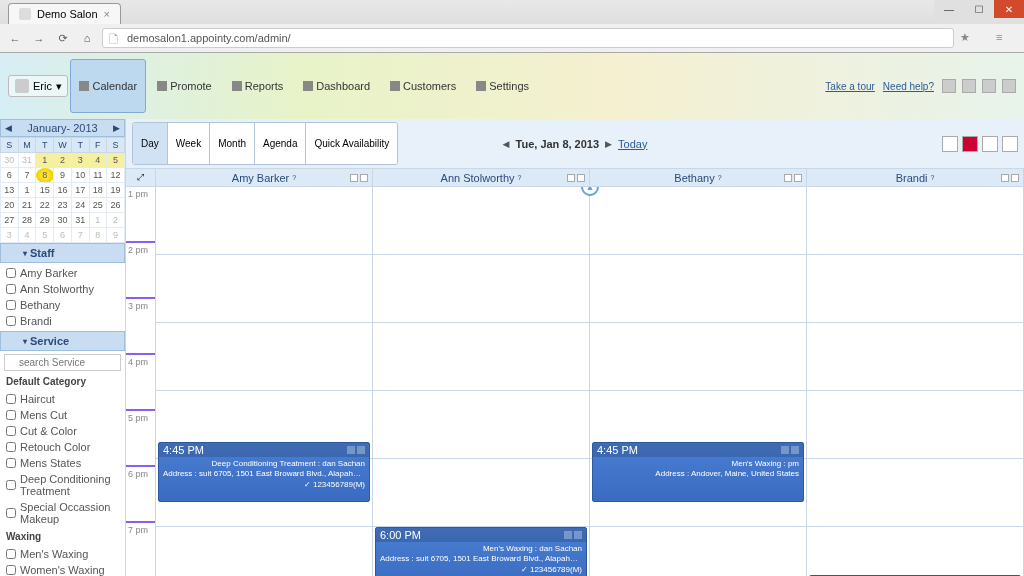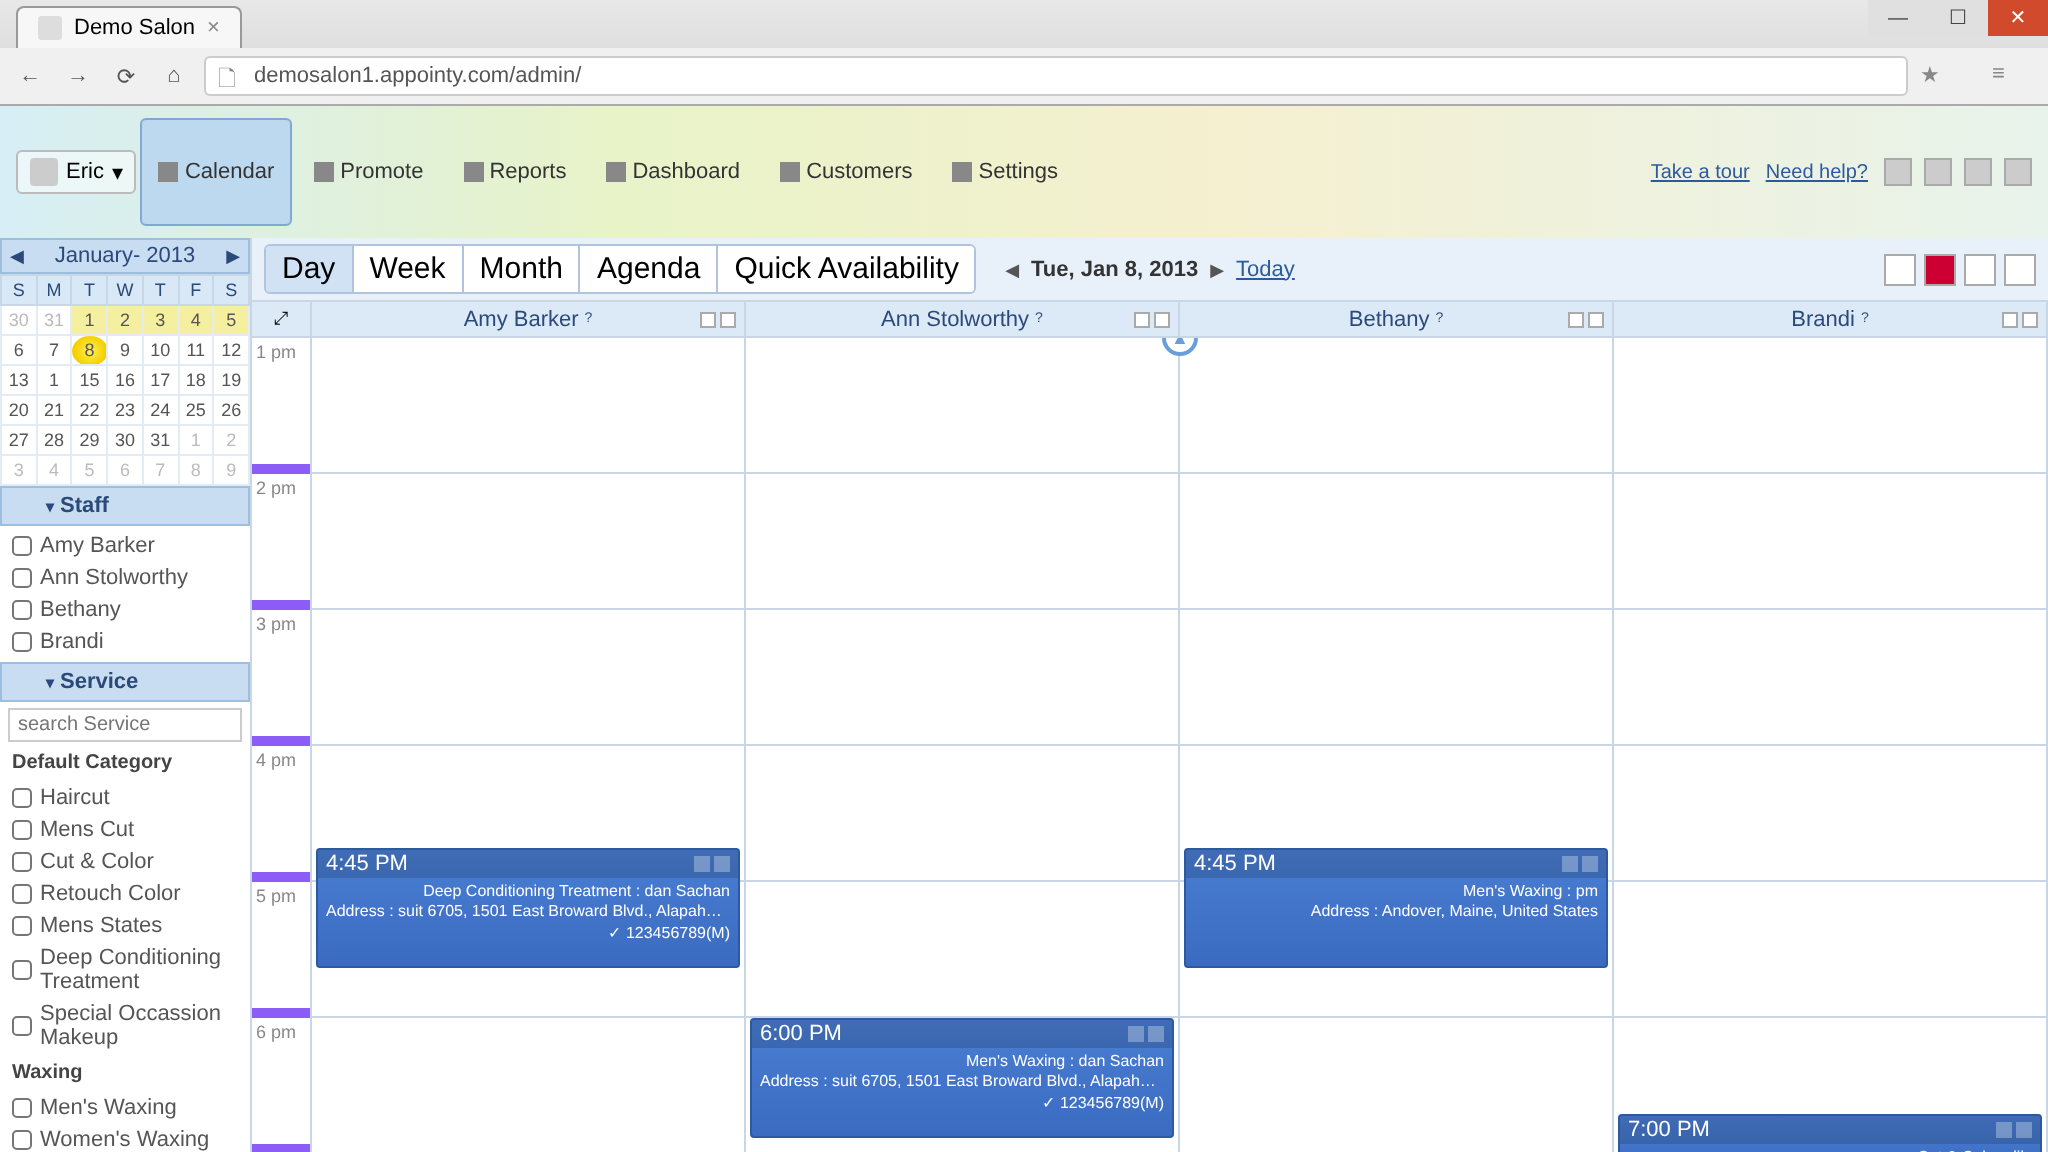"Day" .view-btn { font-size: 15px -> 10px; padding: 3px 8px -> 15px 8px }
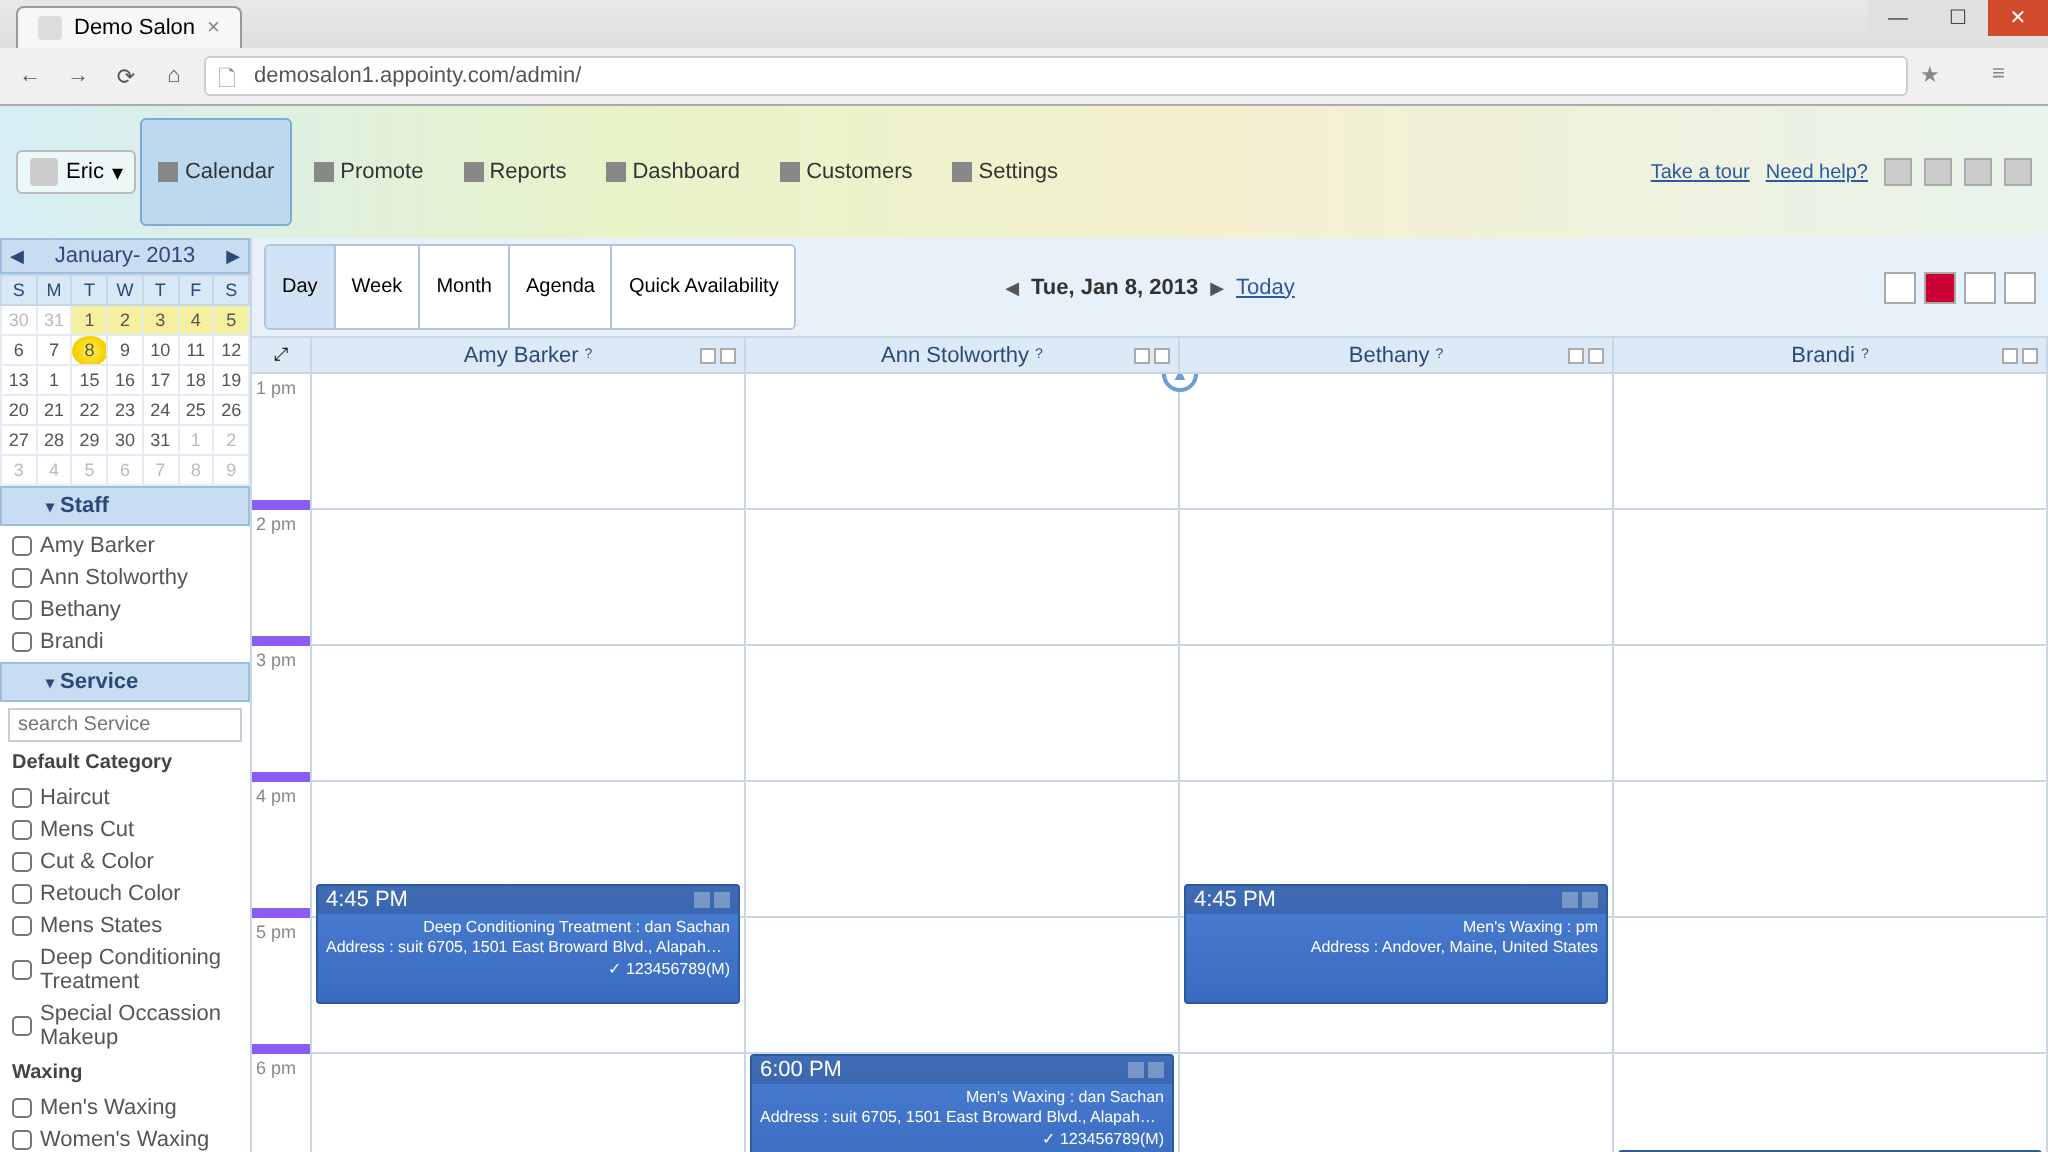"1 pm" .time-slot { border-bottom: 5px solid #8b5cf6 -> 2px solid #8b5cf6; height: 68px -> 56px }
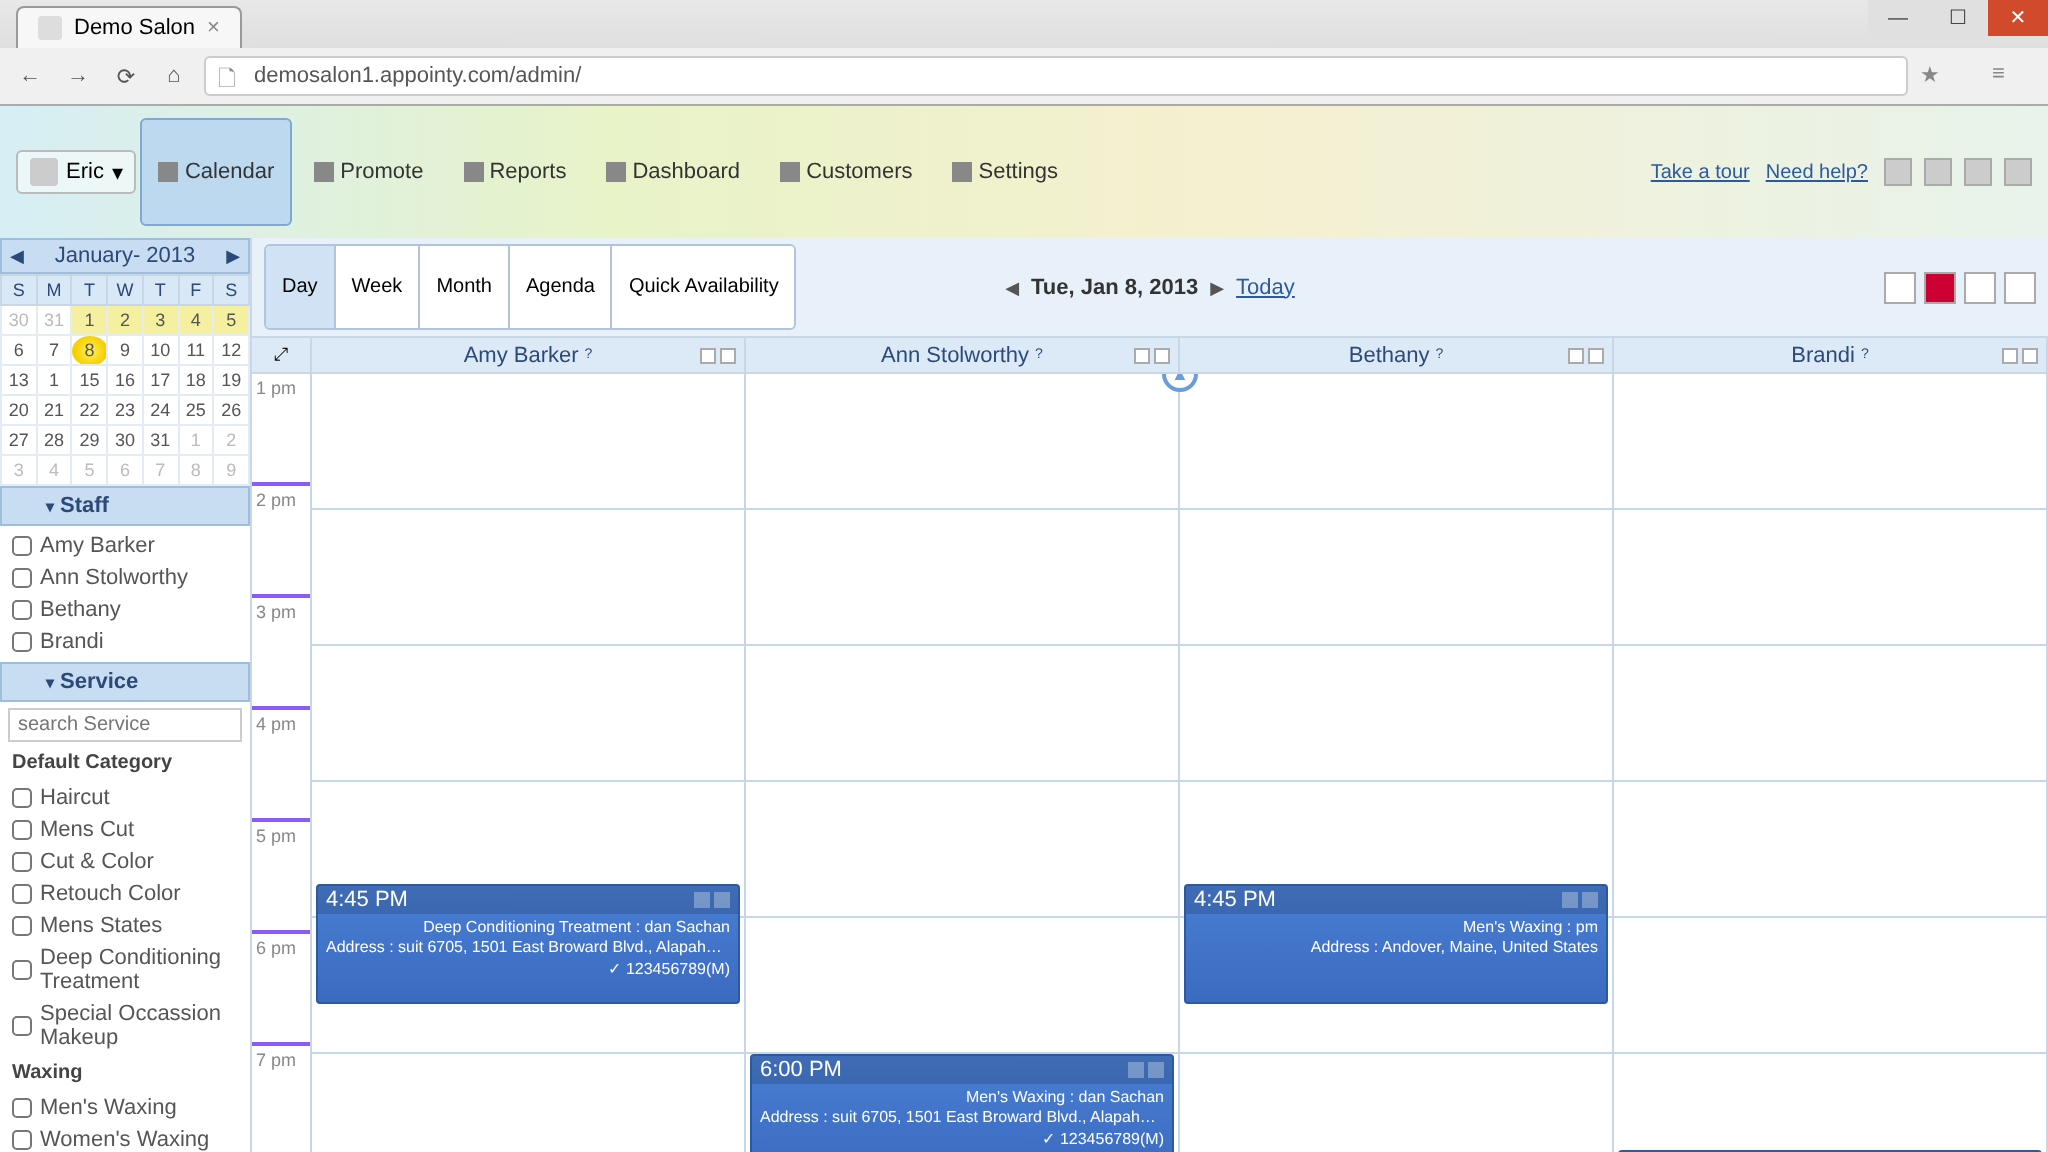"search Service" .side-search { padding: 2px 4px -> 2px 14px }
